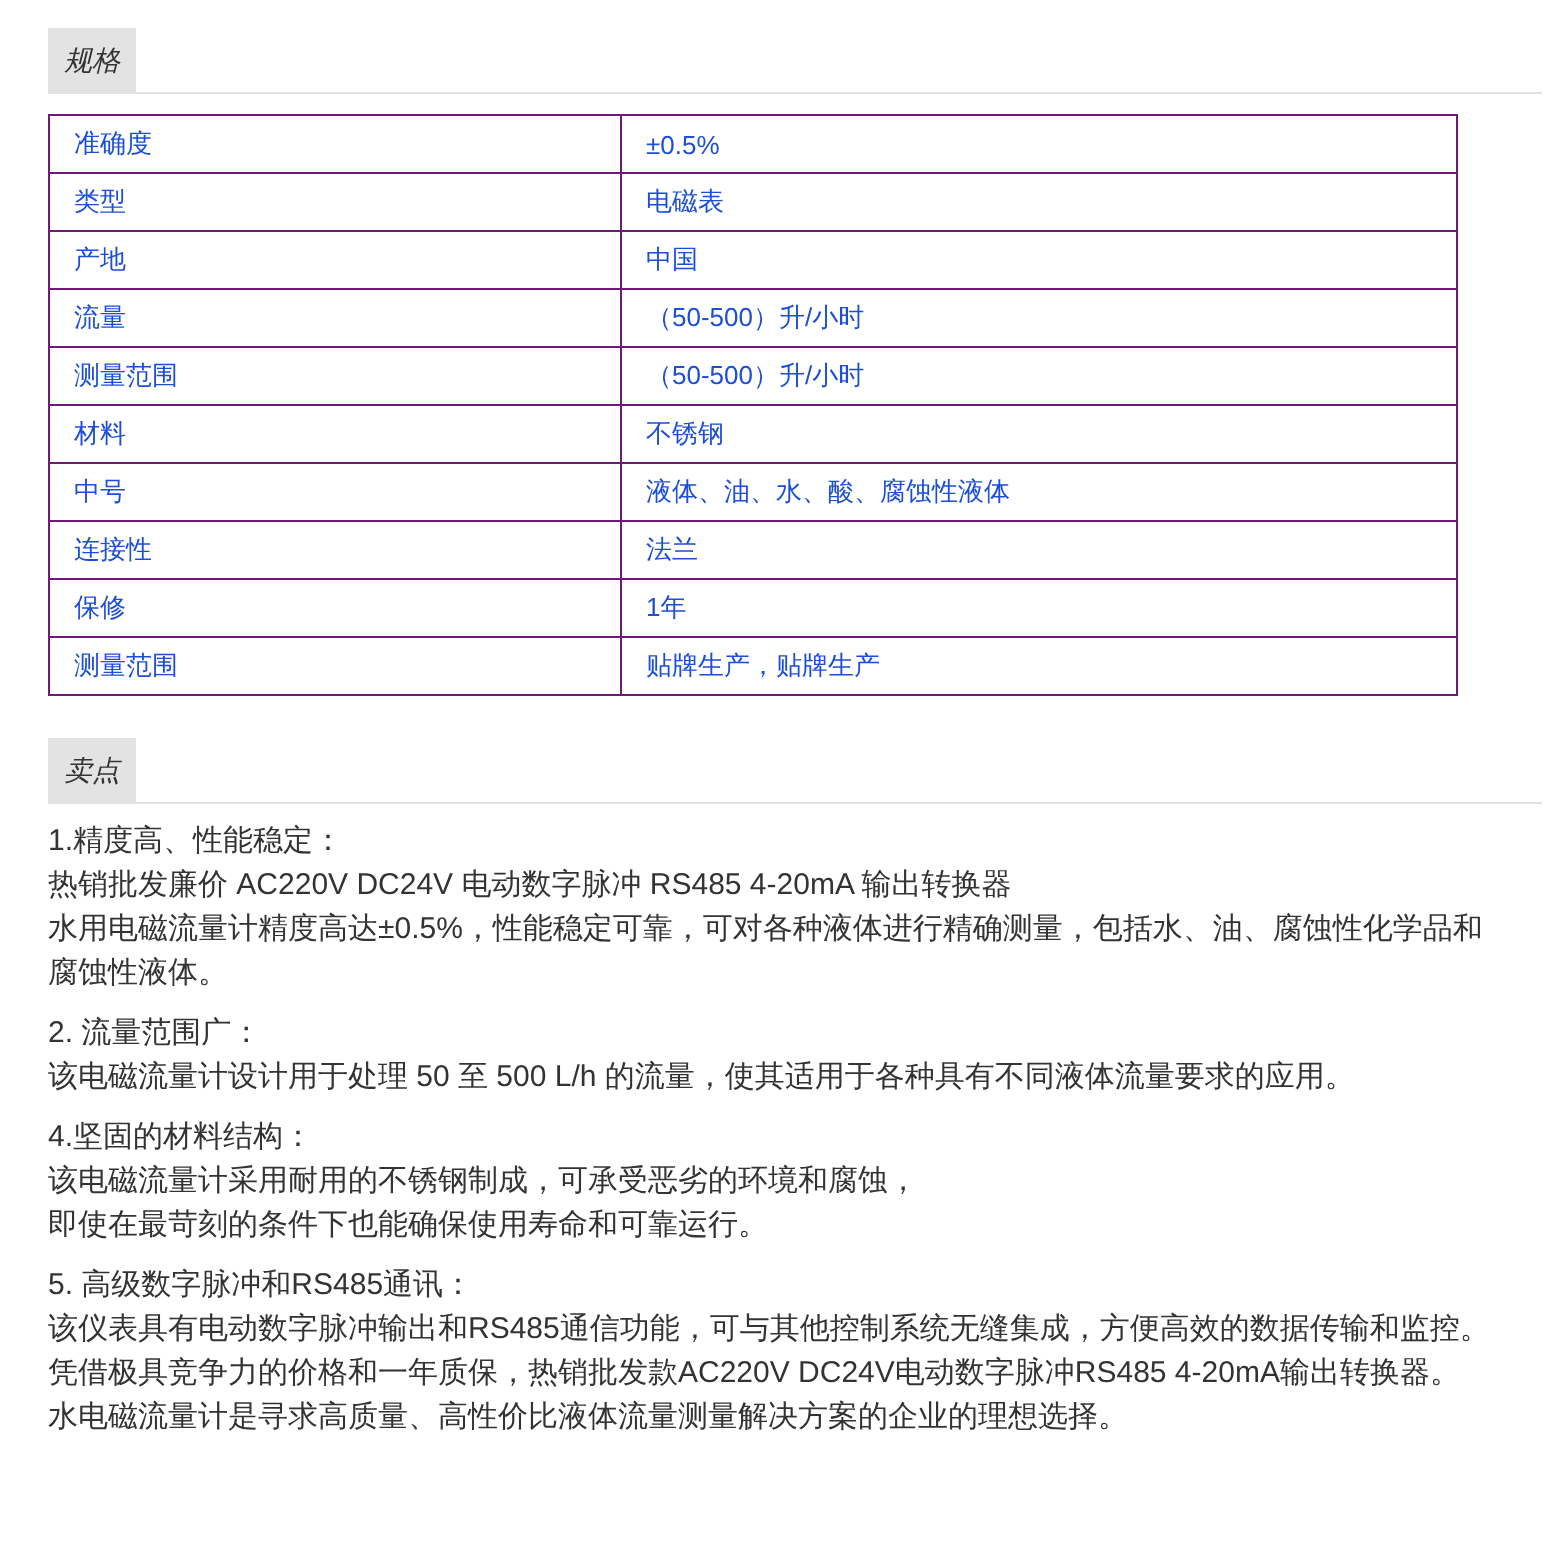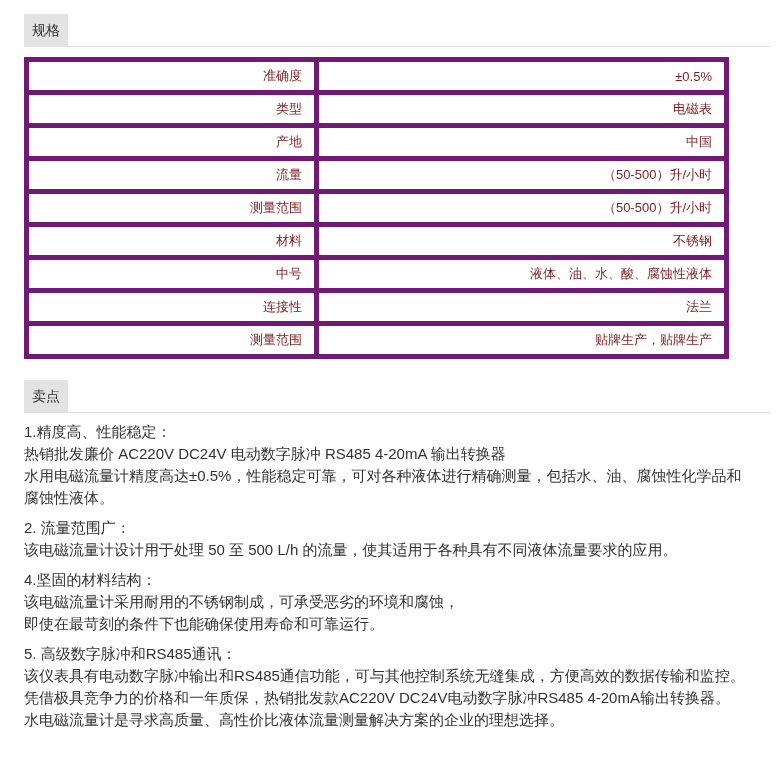"规格" .section-tab { font-style: none -> italic }
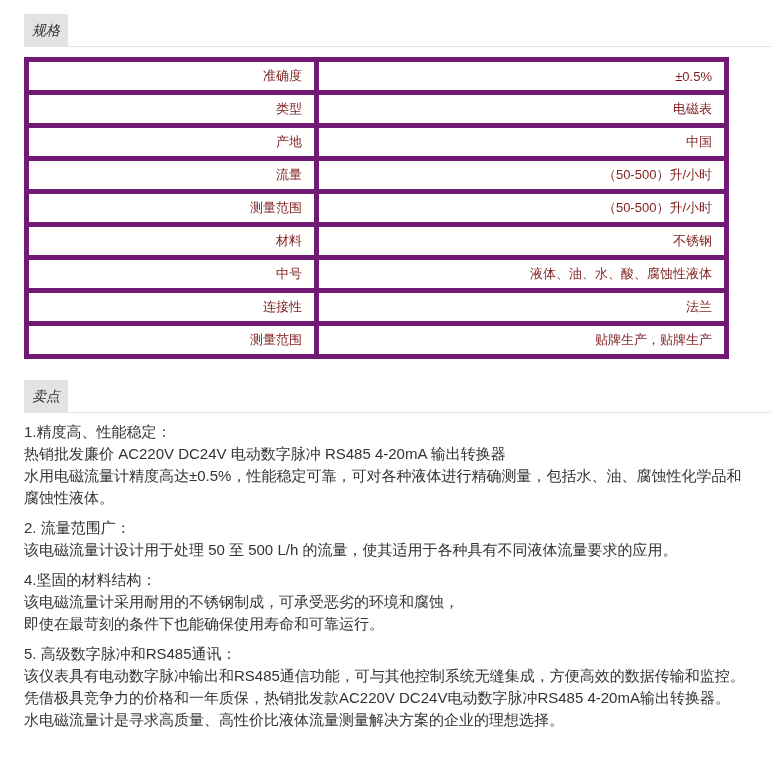"准确度" .spec-table td { border: 5px solid #701a75 -> 1px solid #701a75; color: #7f1d1d -> #1d4ed8; text-align: right -> none }
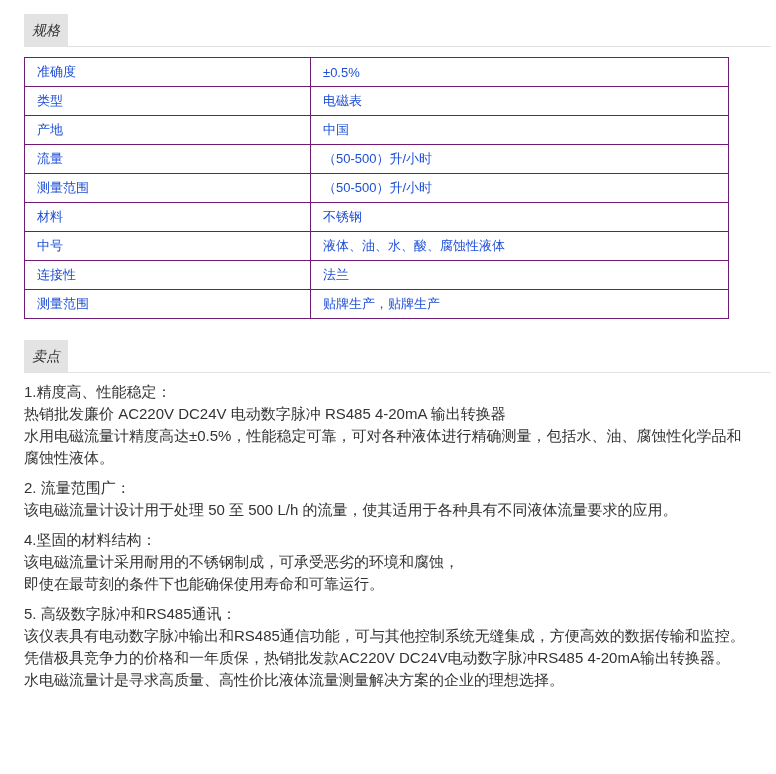"保修" tr { html: none -> <tr> <td>保修</td> <td>1年</td> </tr> }
